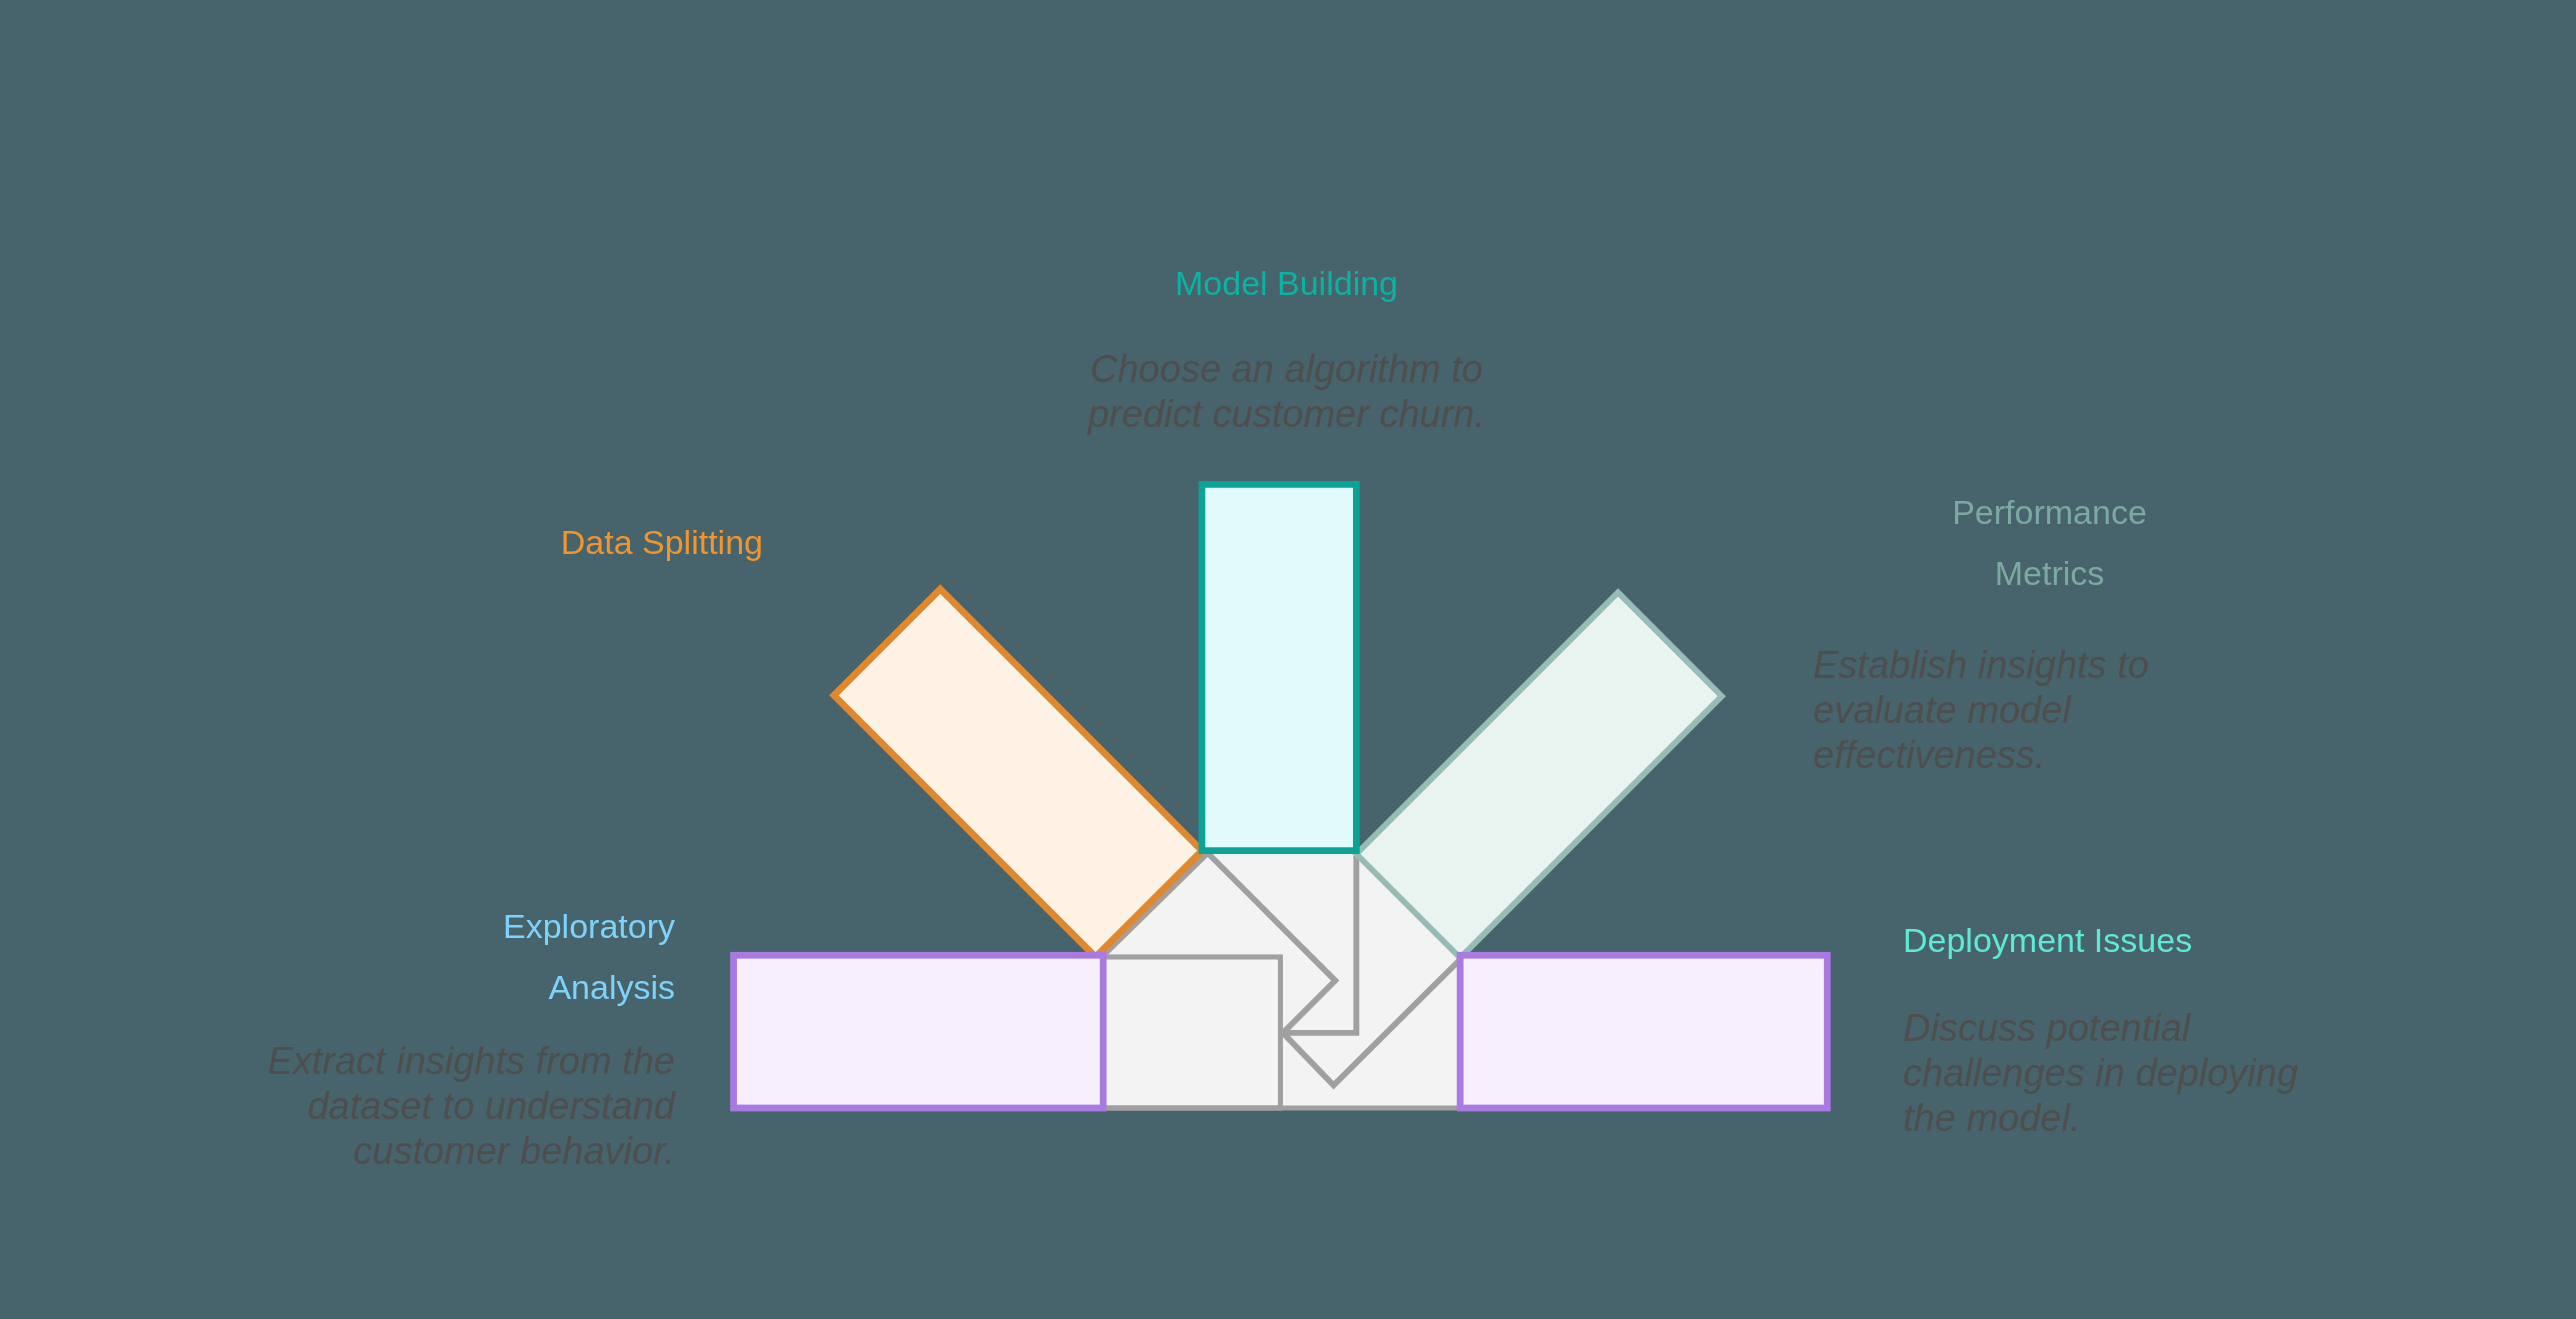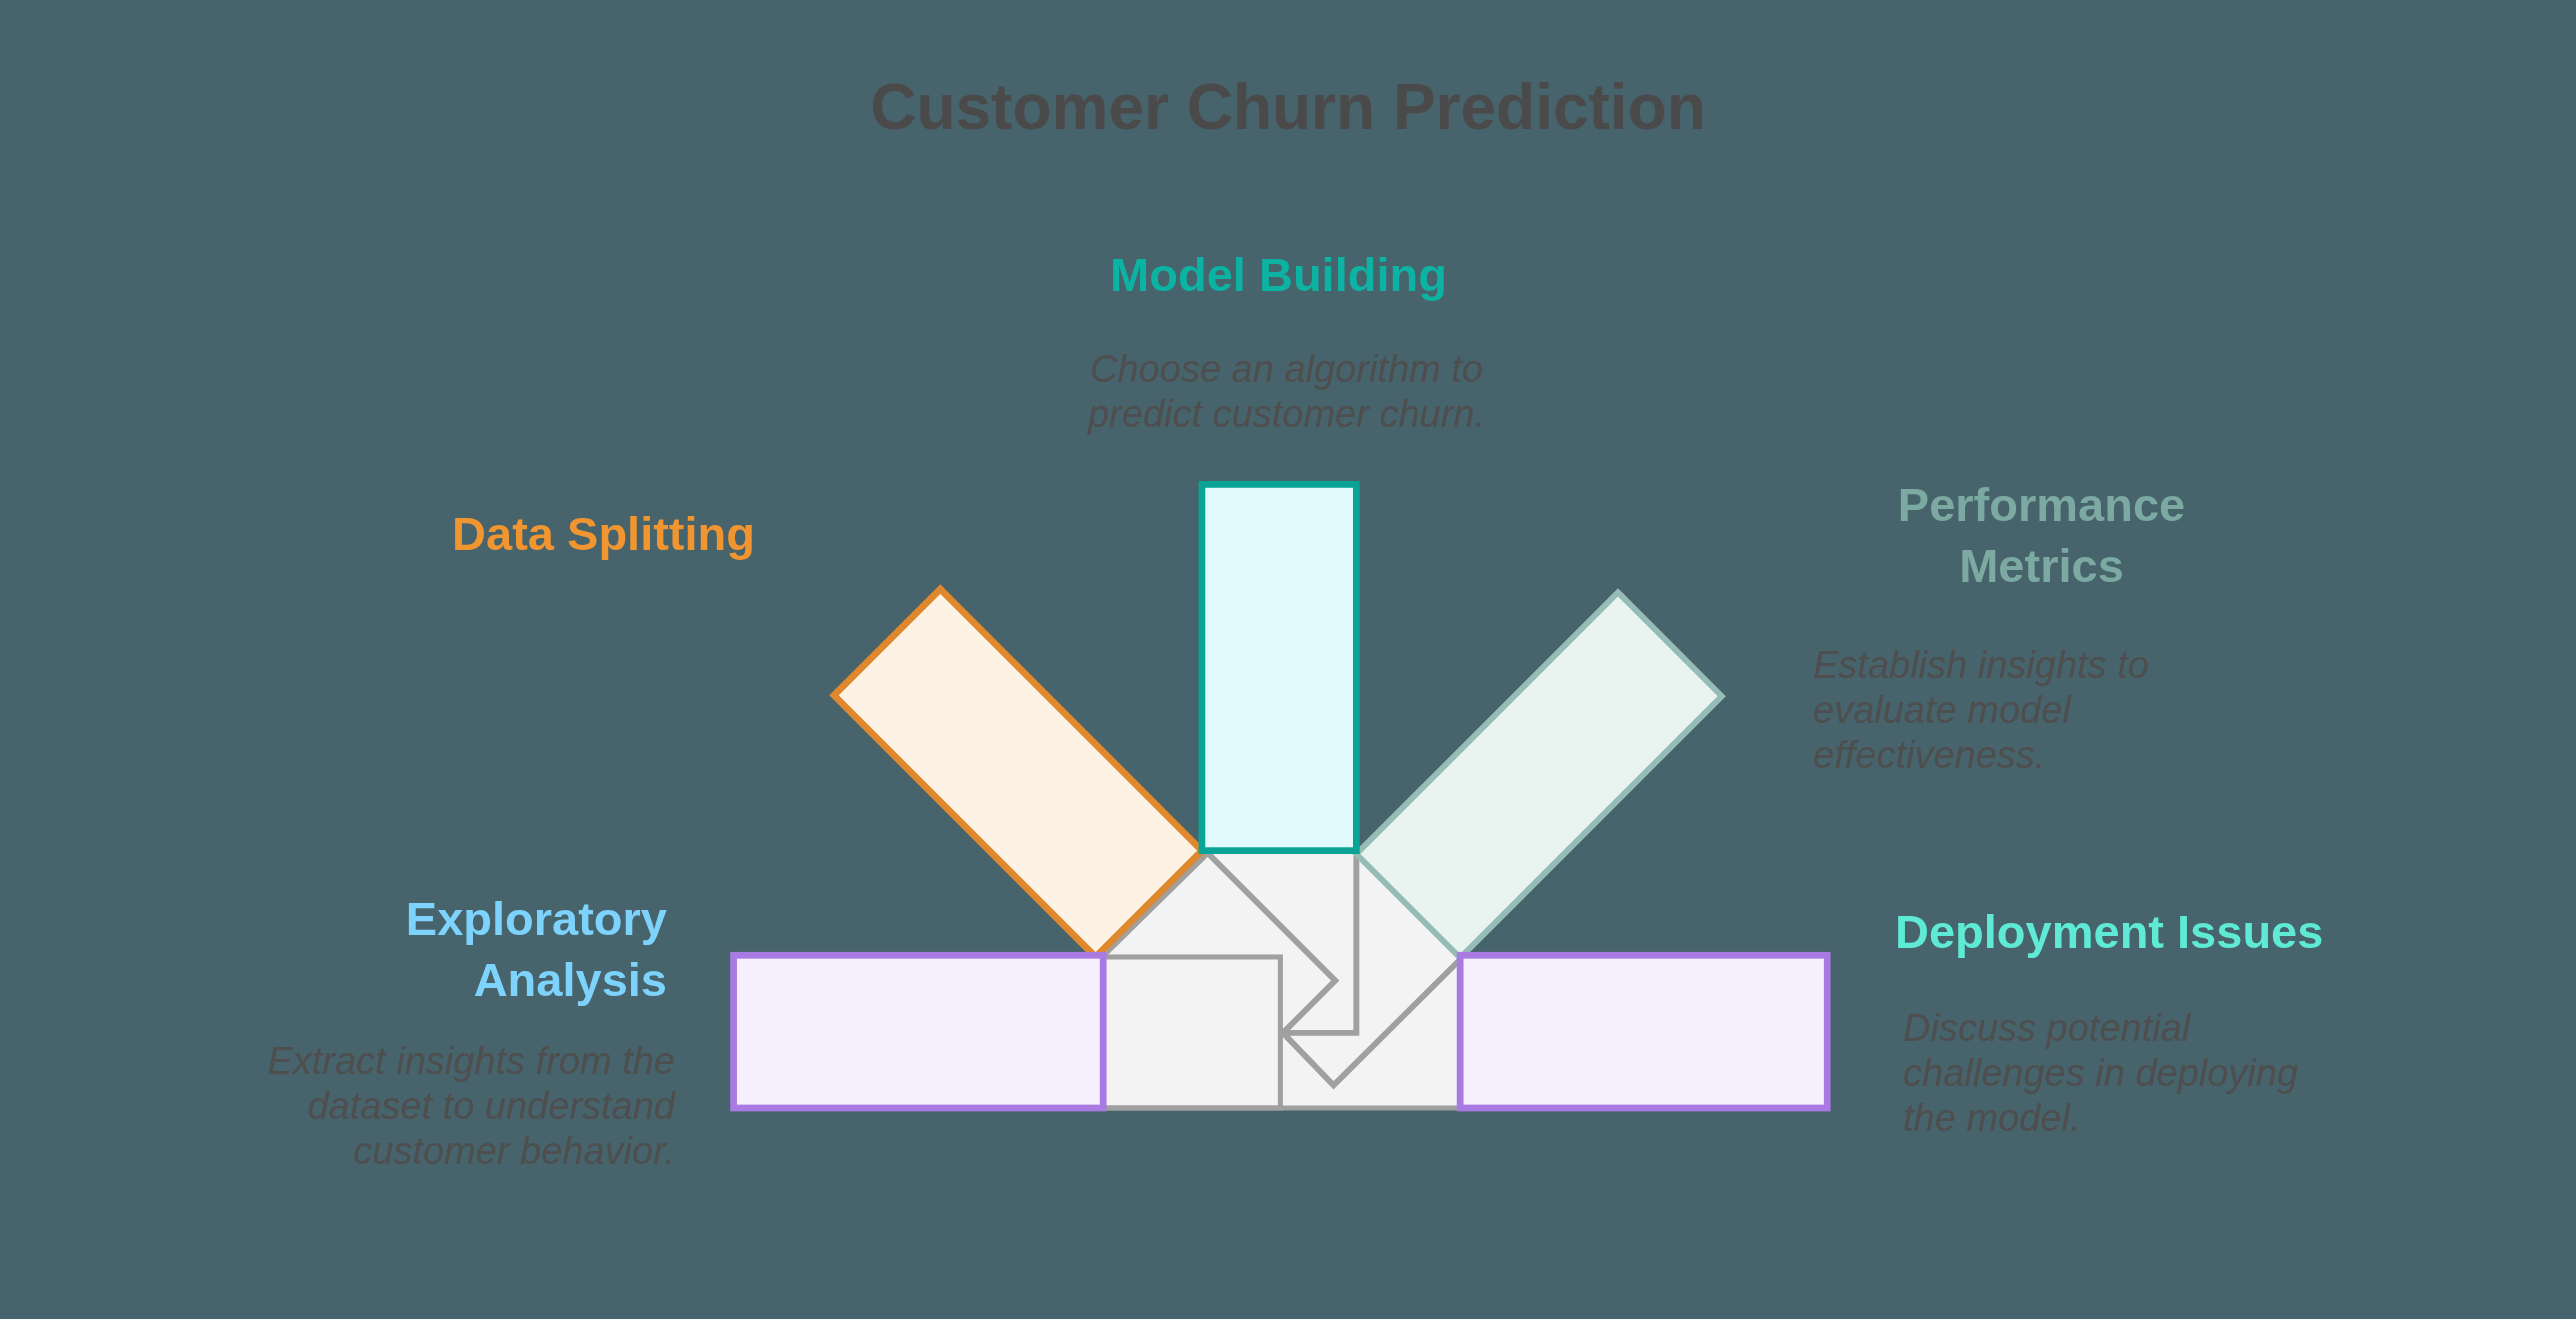"Customer Churn Prediction" h1.main-title { html: <h1>Customer Churn Prediction</h1> -> none }
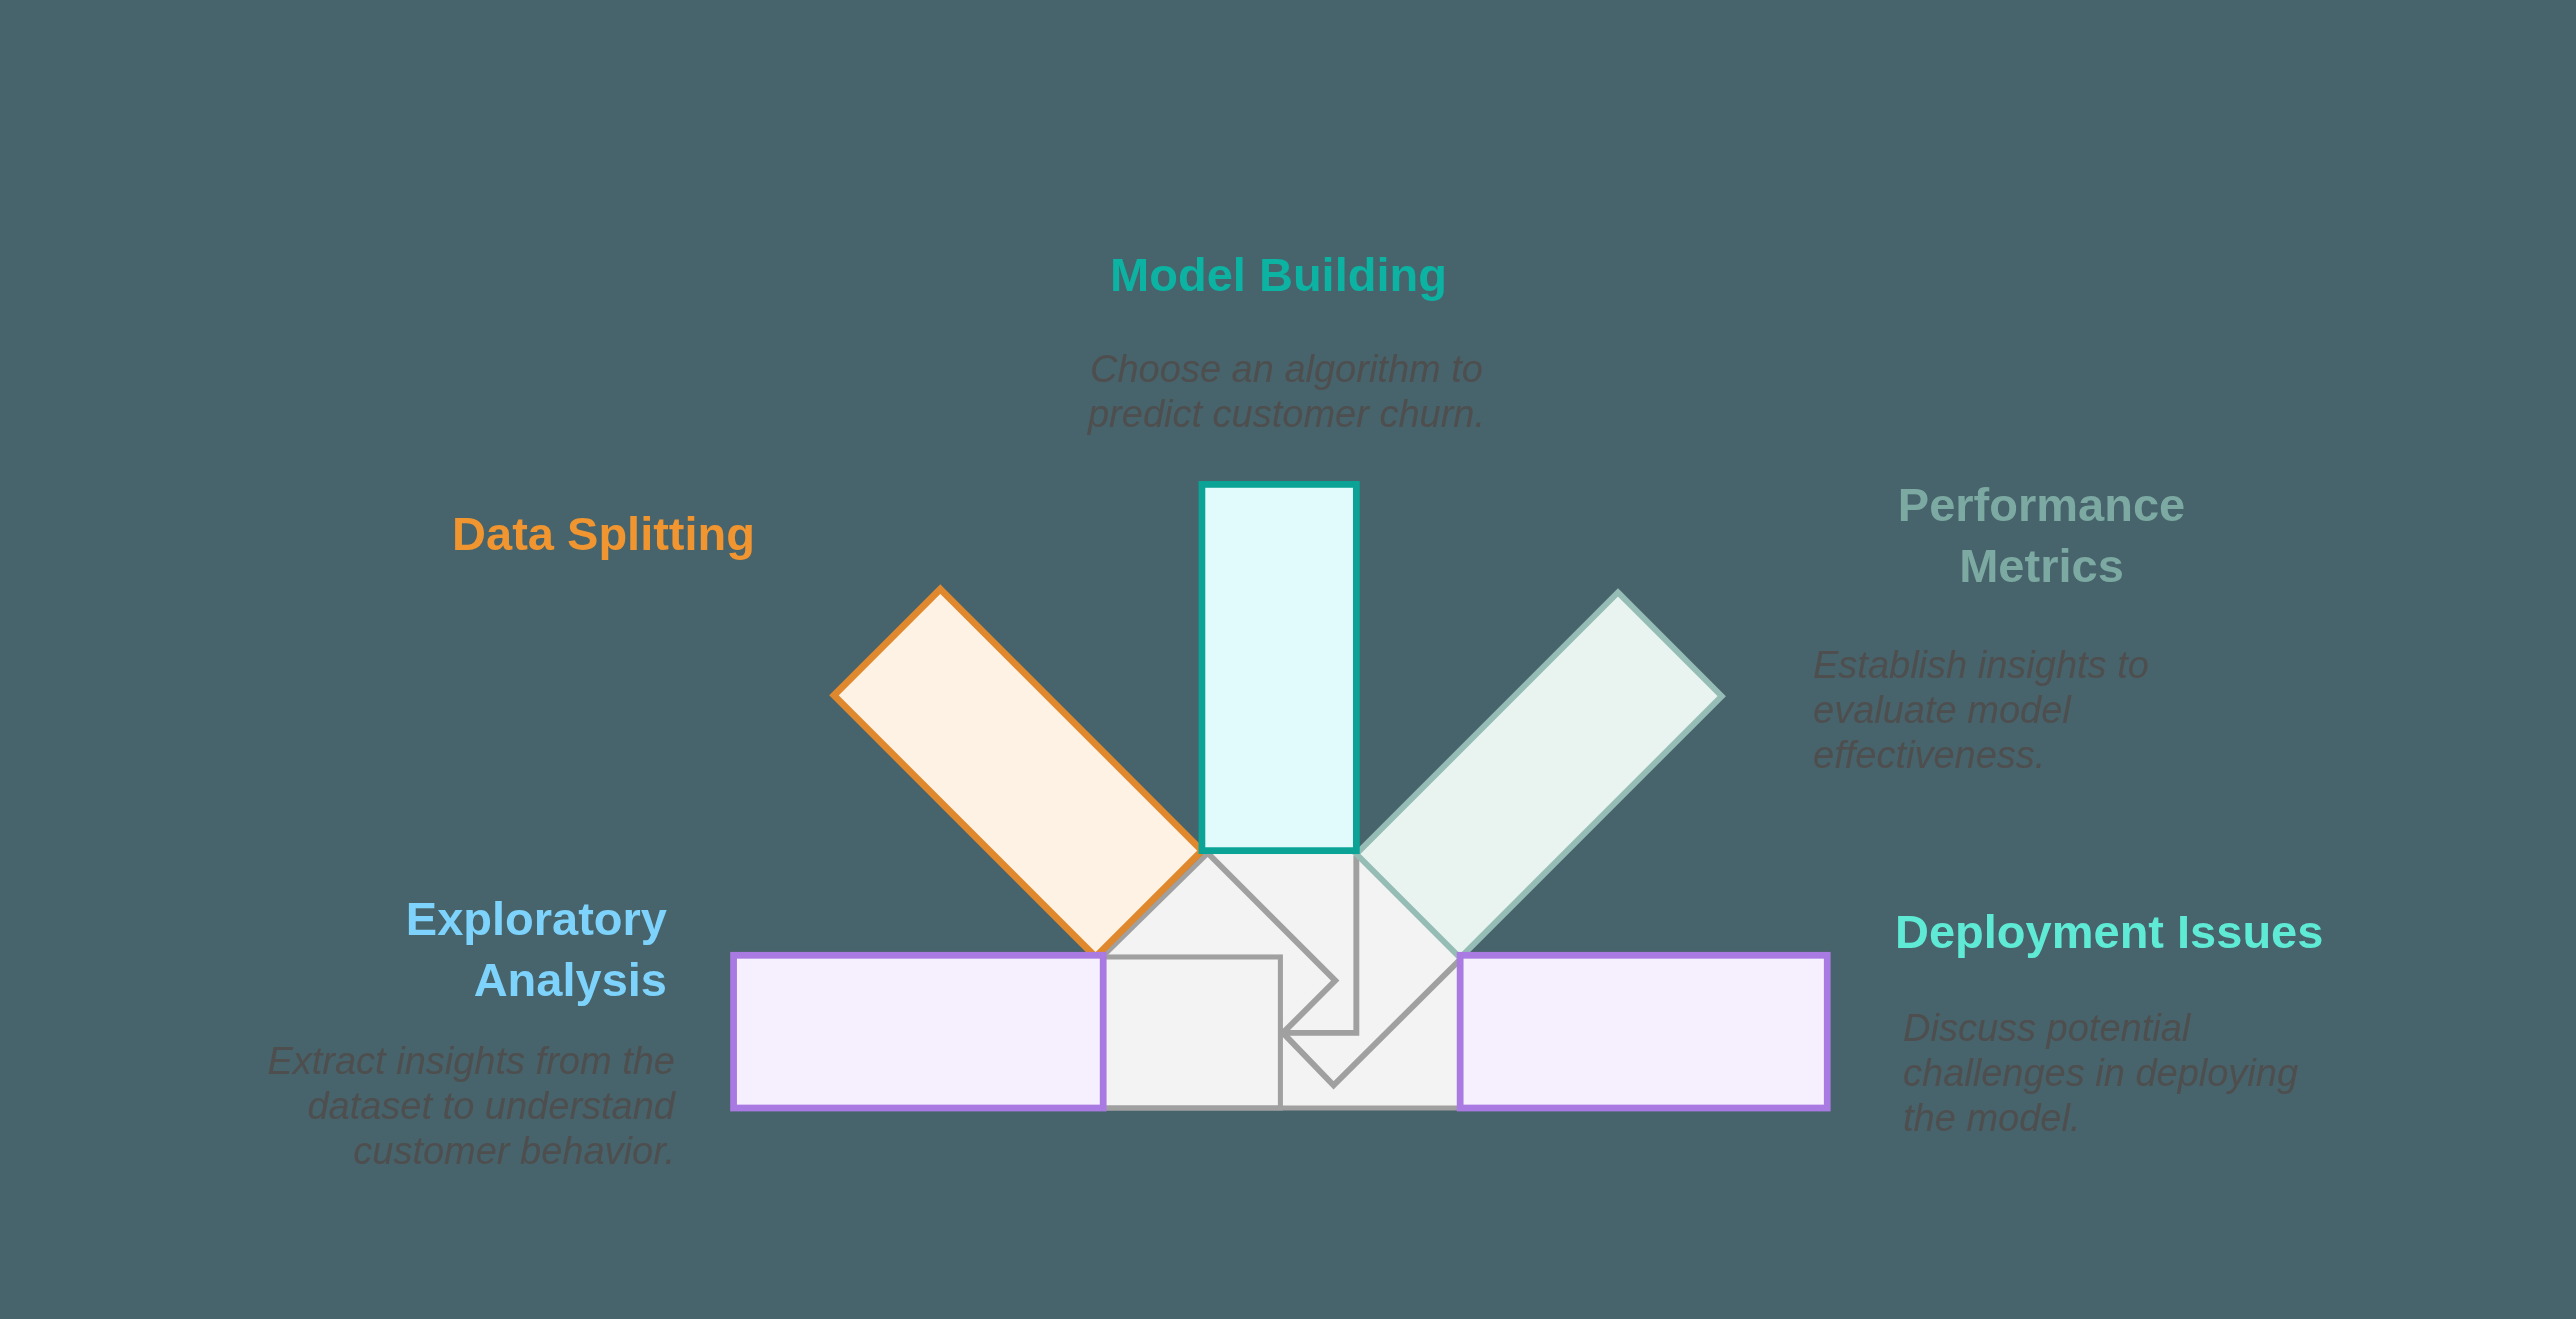"Model Building" .sec-title { font-size: 47px -> 34px; font-weight: 700 -> 400; margin: 0 -> 8px }
